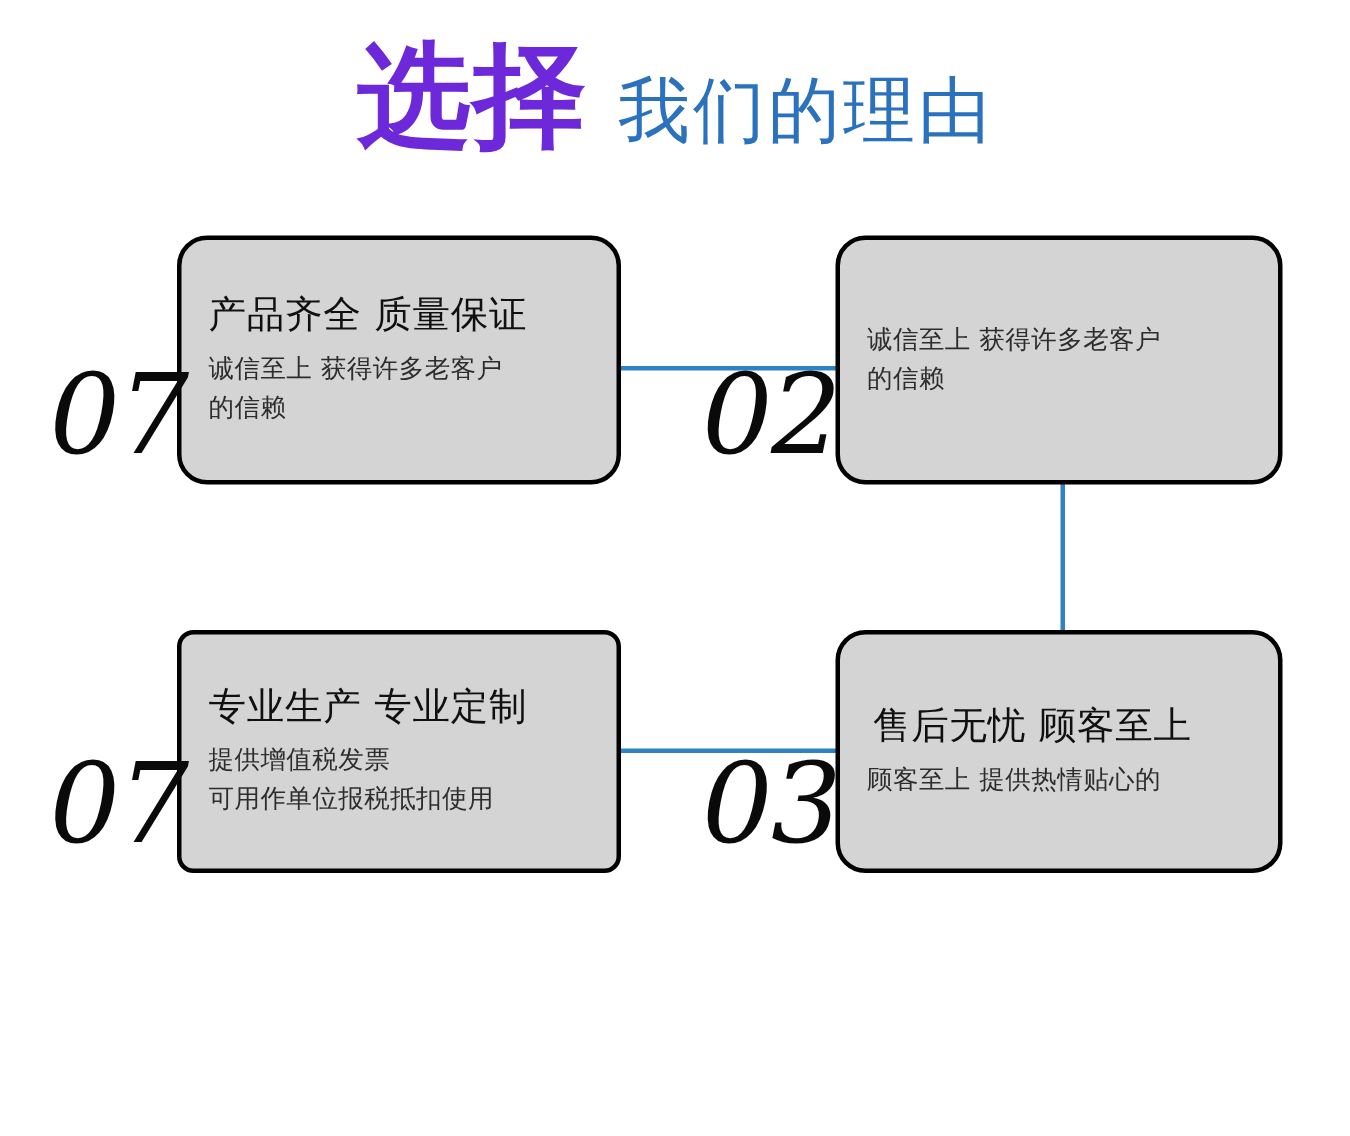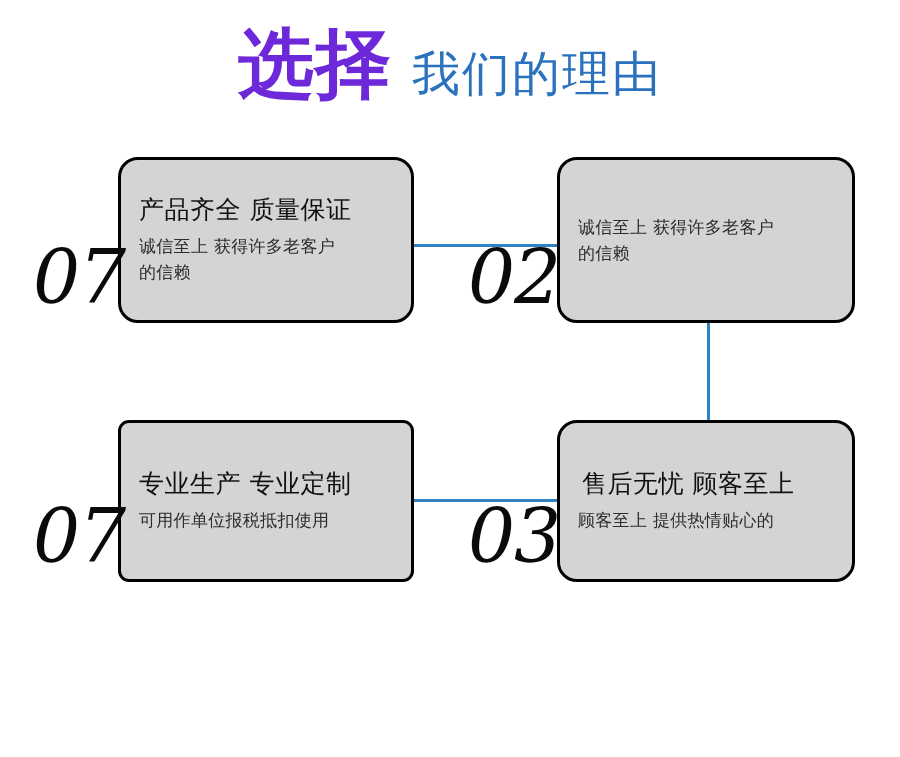"提供增值税发票" span.ln { html: none -> <span>提供增值税发票</span> }
